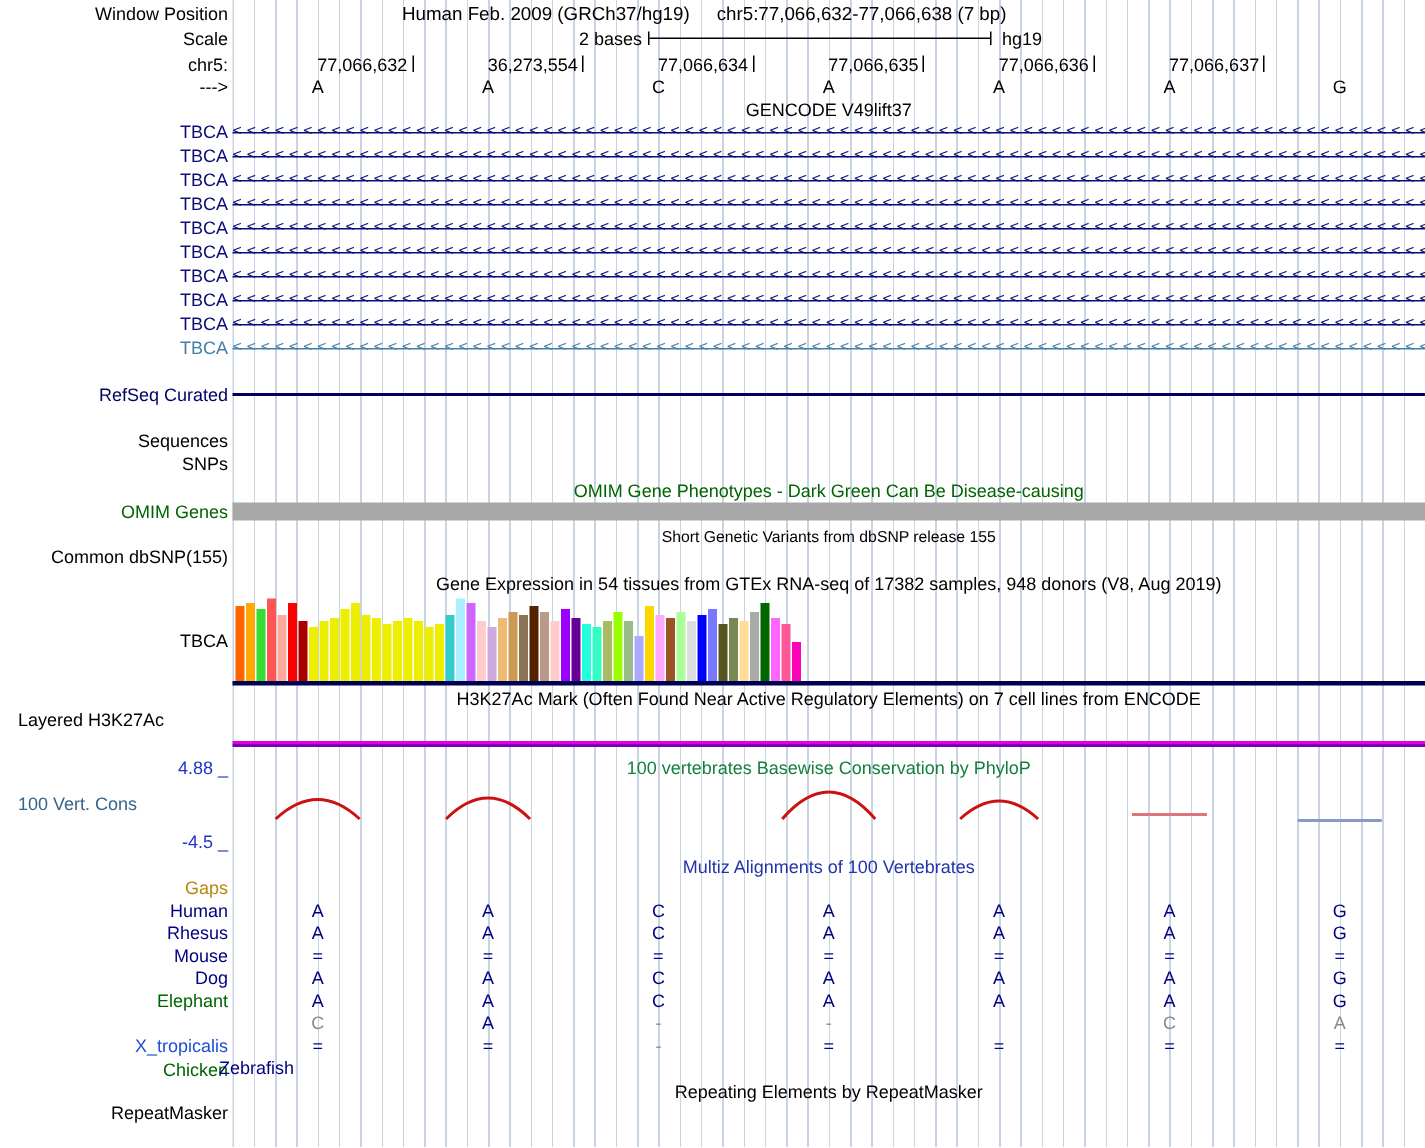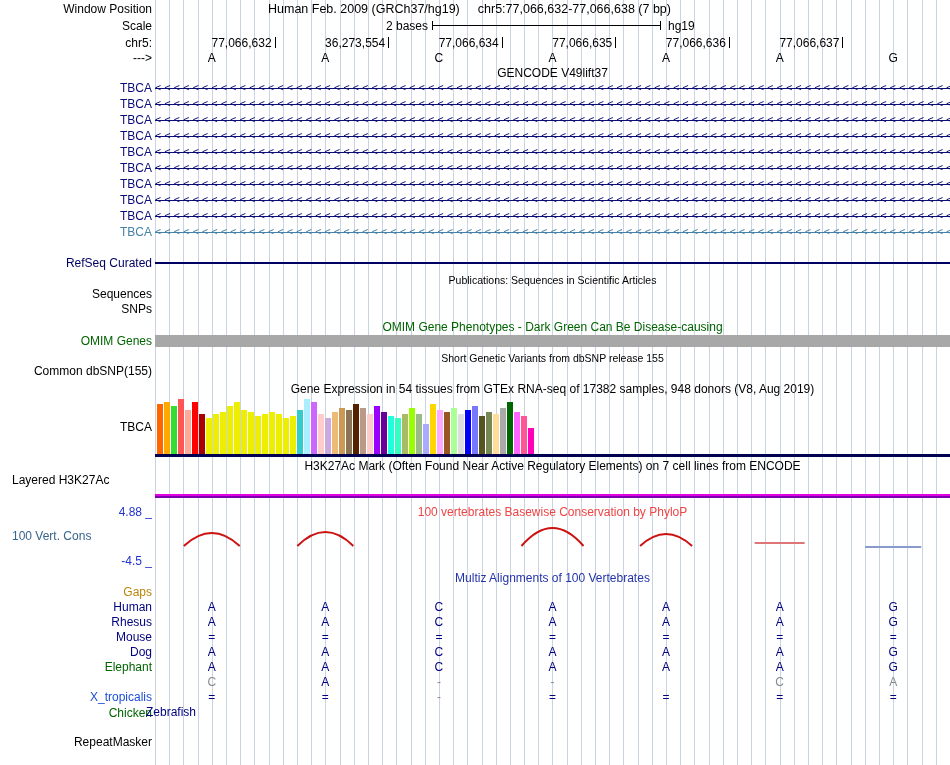"Publications: Sequences in Scientific" div.hdr { html: <div>Publications: Sequences in Scientific Articles</div> -> none }
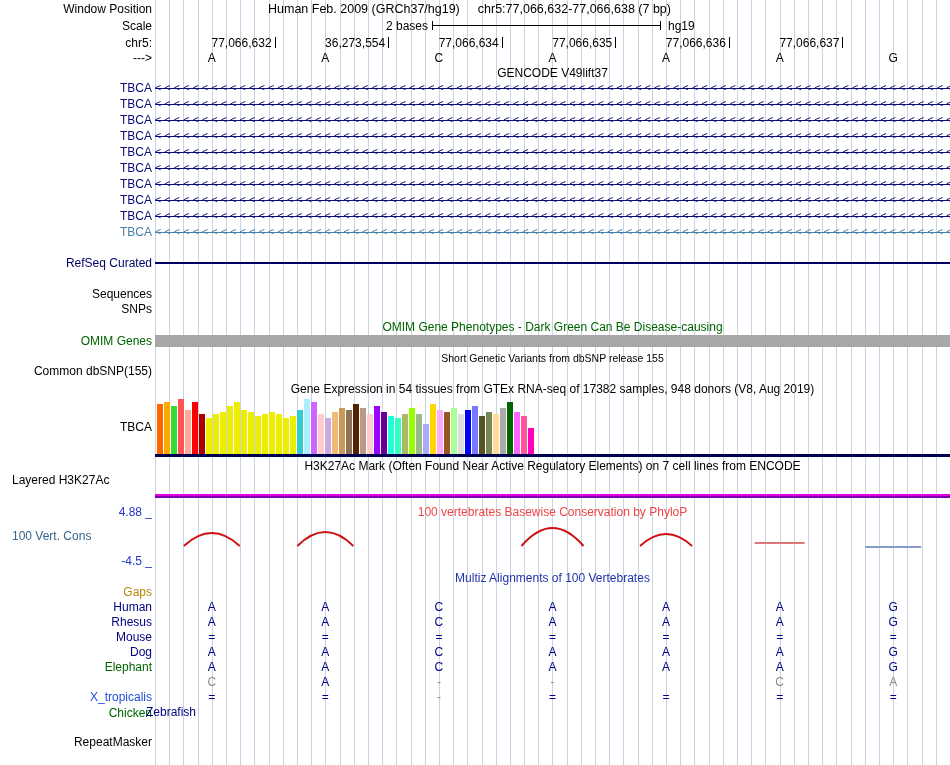"100 vertebrates Basewise Conservation by" .c-phylop { color: #ef4444 -> #15803d }
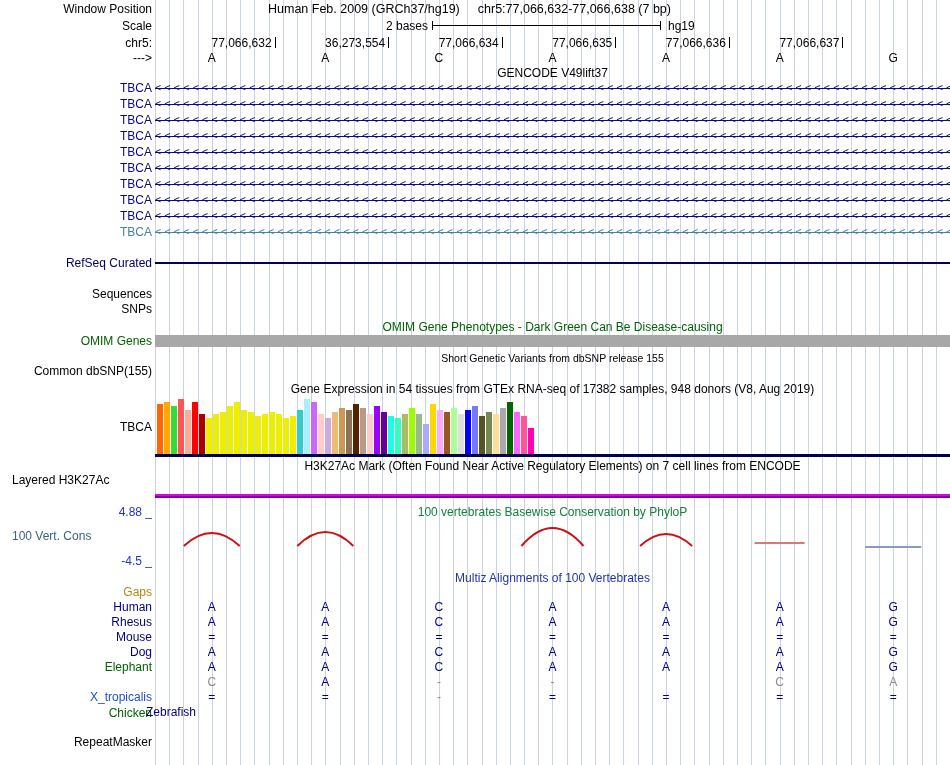"Repeating Elements by RepeatMasker" div.hdr { html: none -> <div>Repeating Elements by RepeatMasker</div> }
